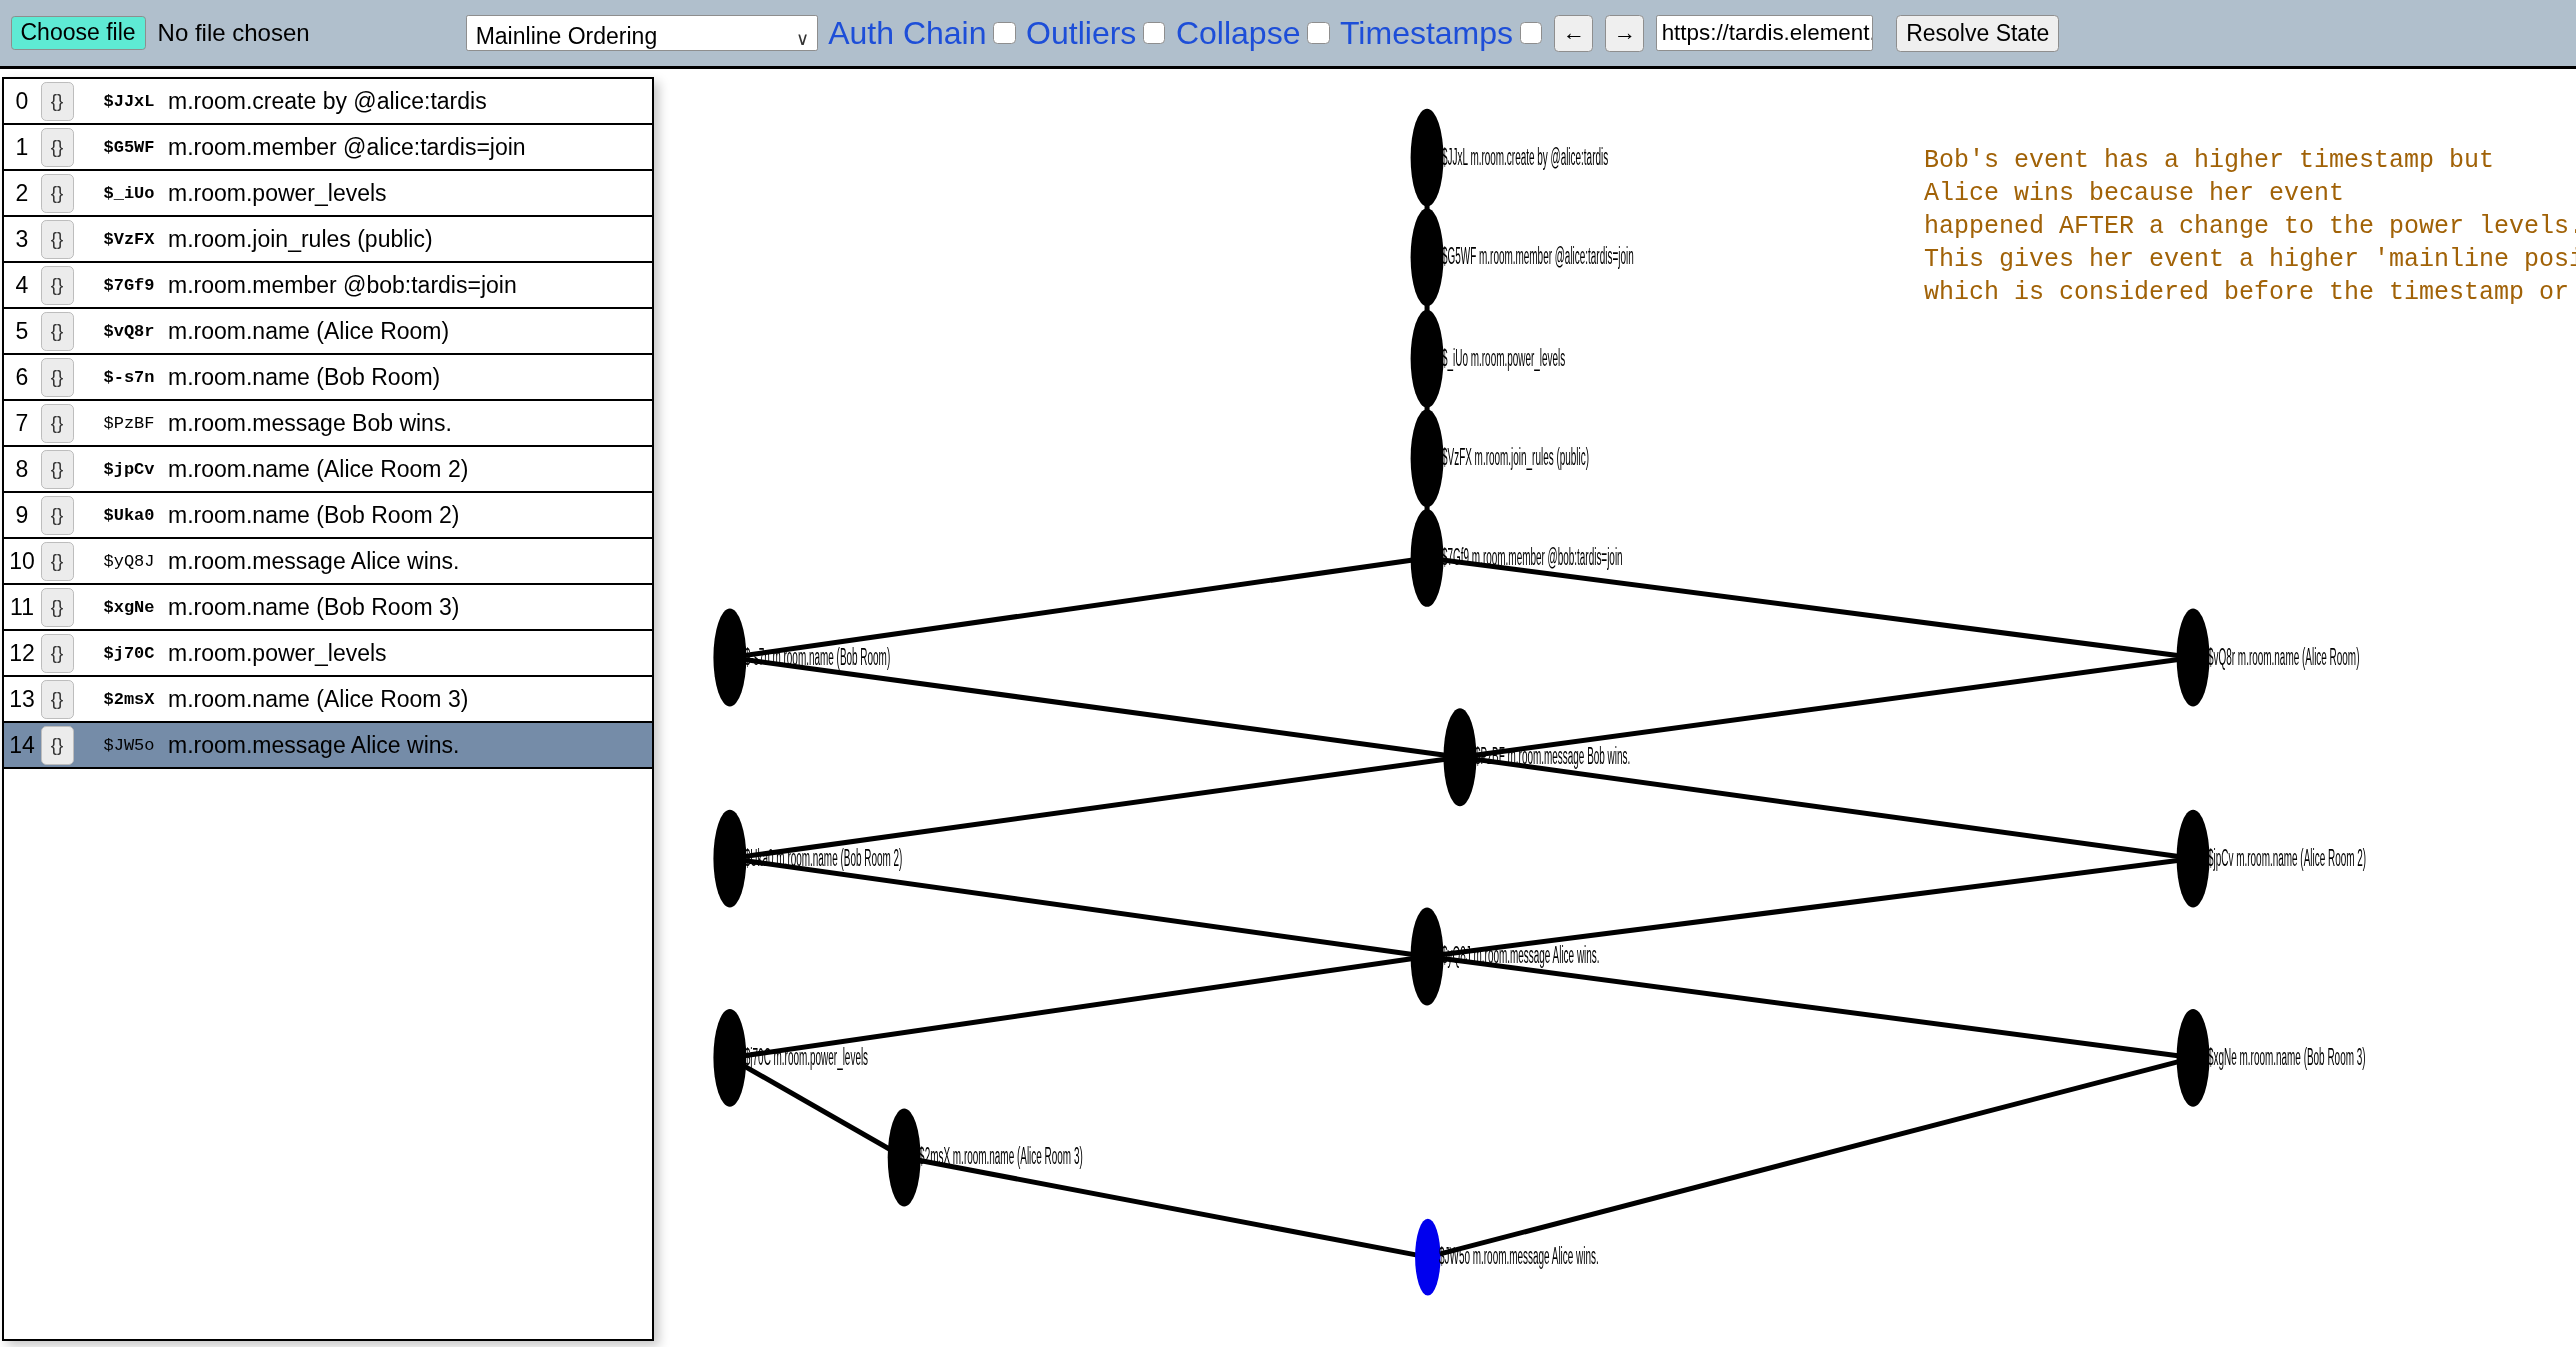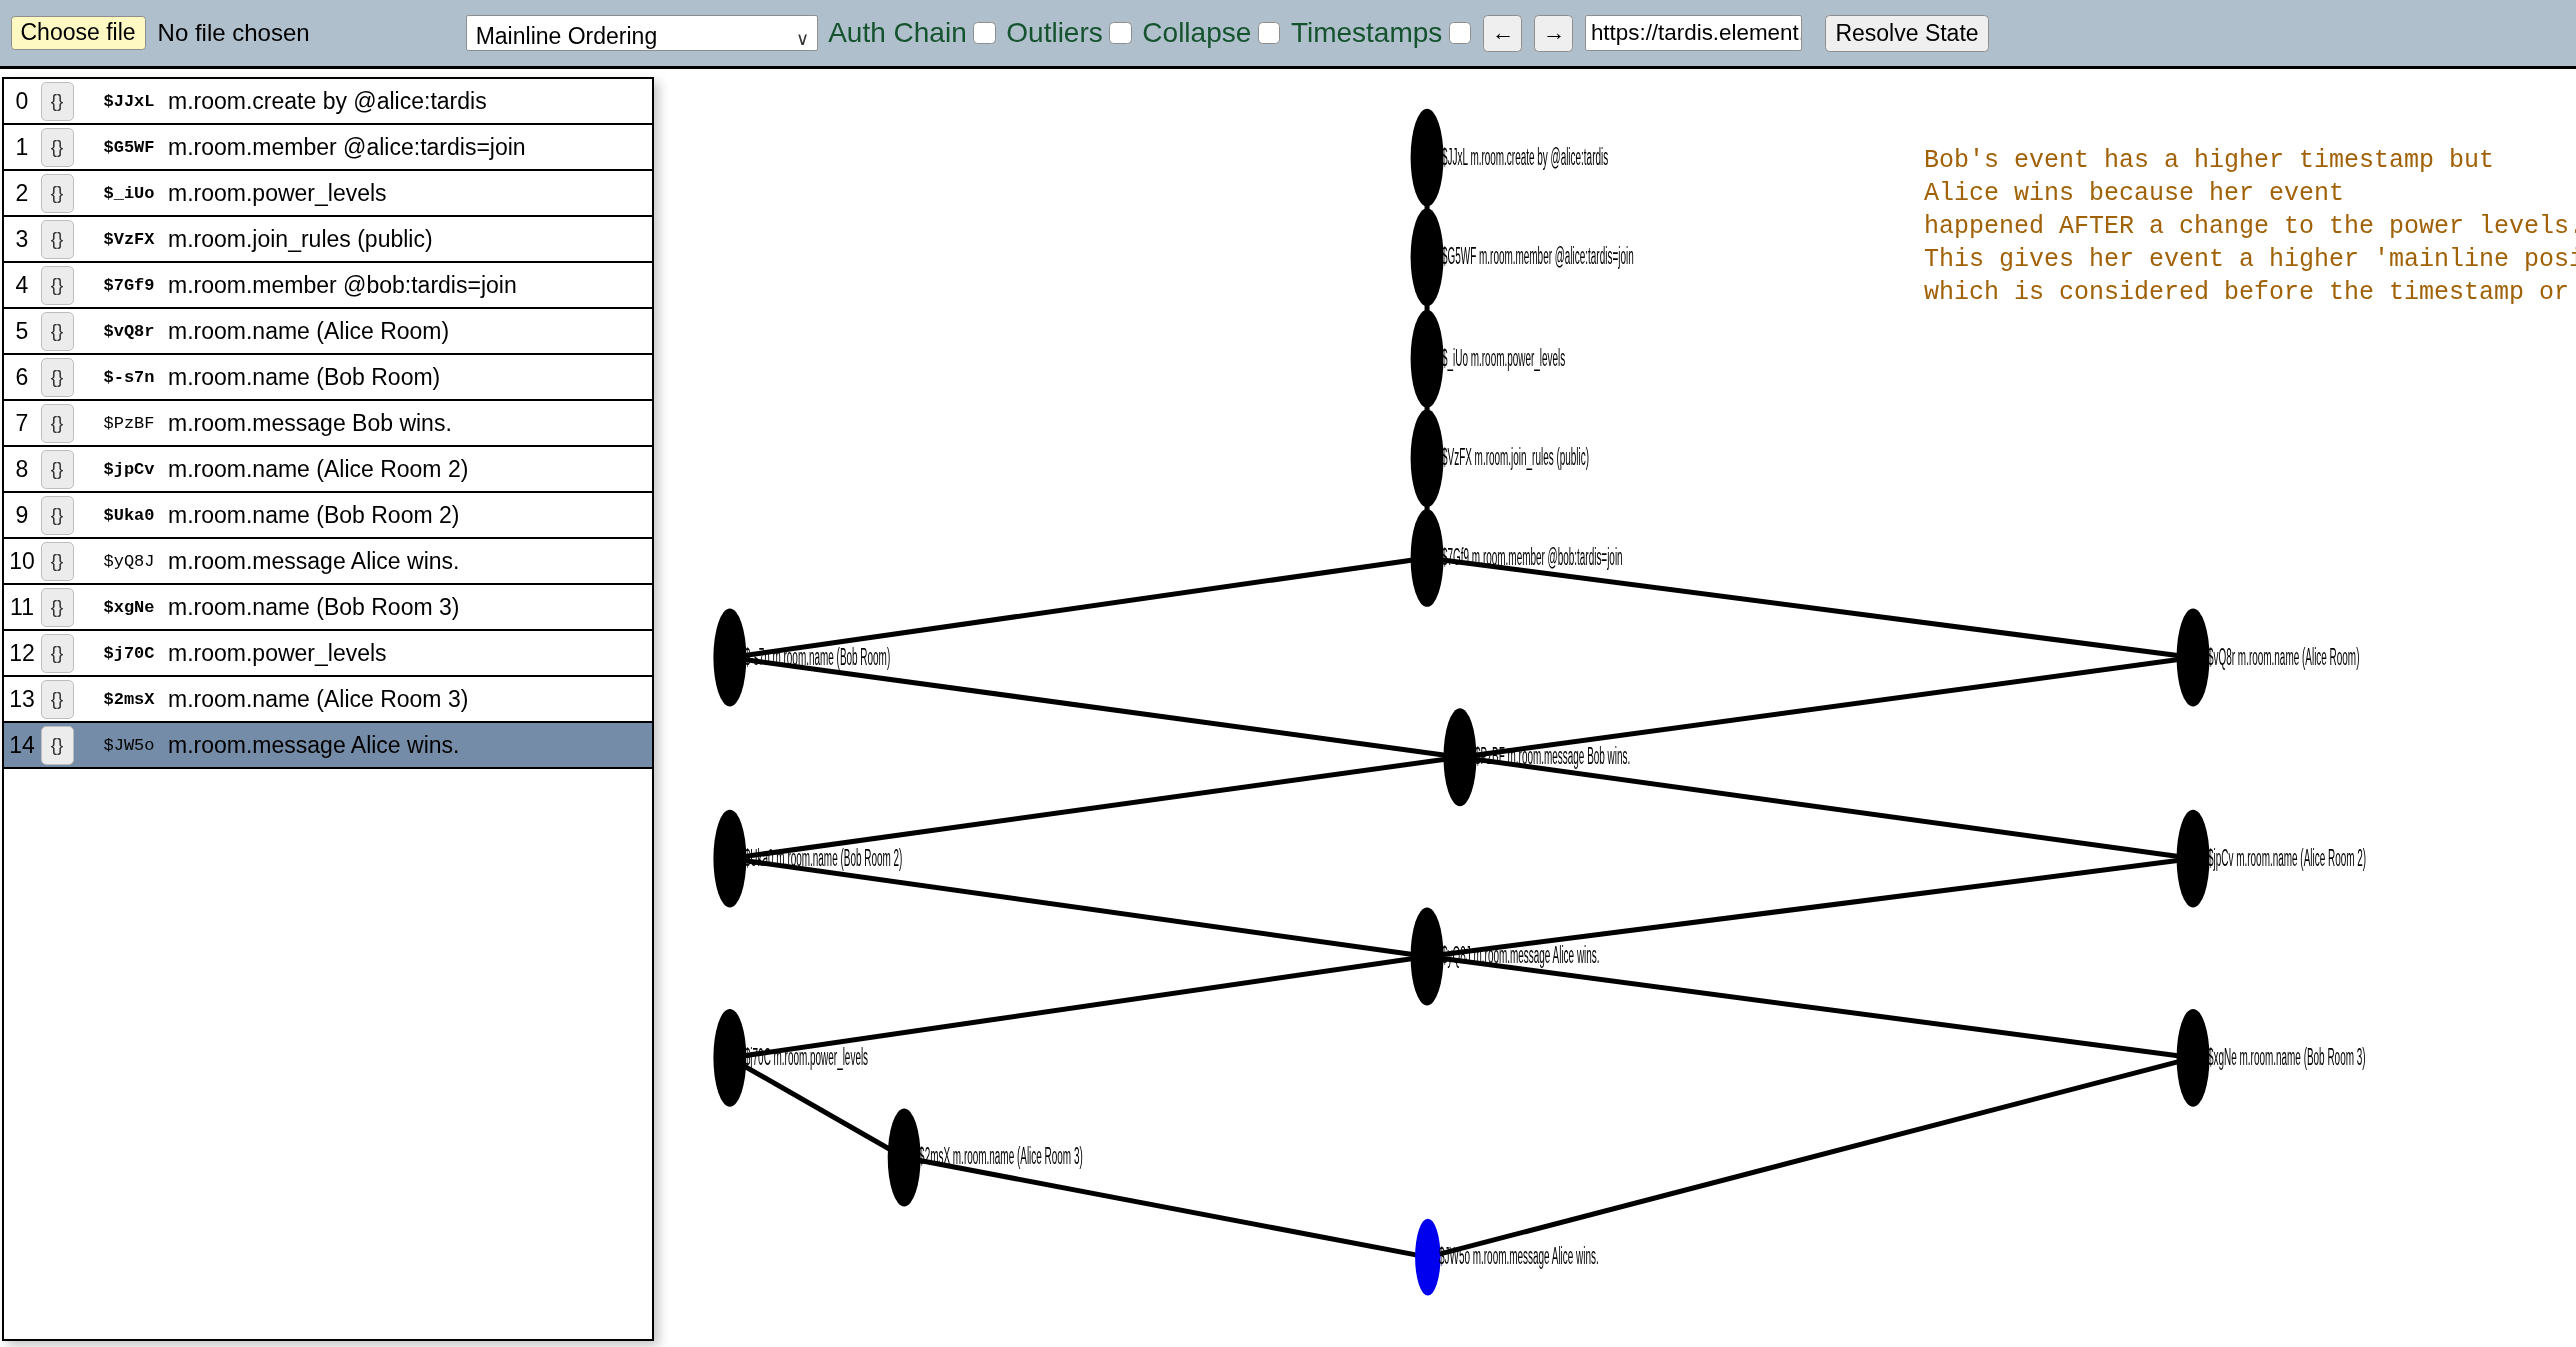"Choose file" .file-btn { background: #fef9c3 -> #5eead4 }
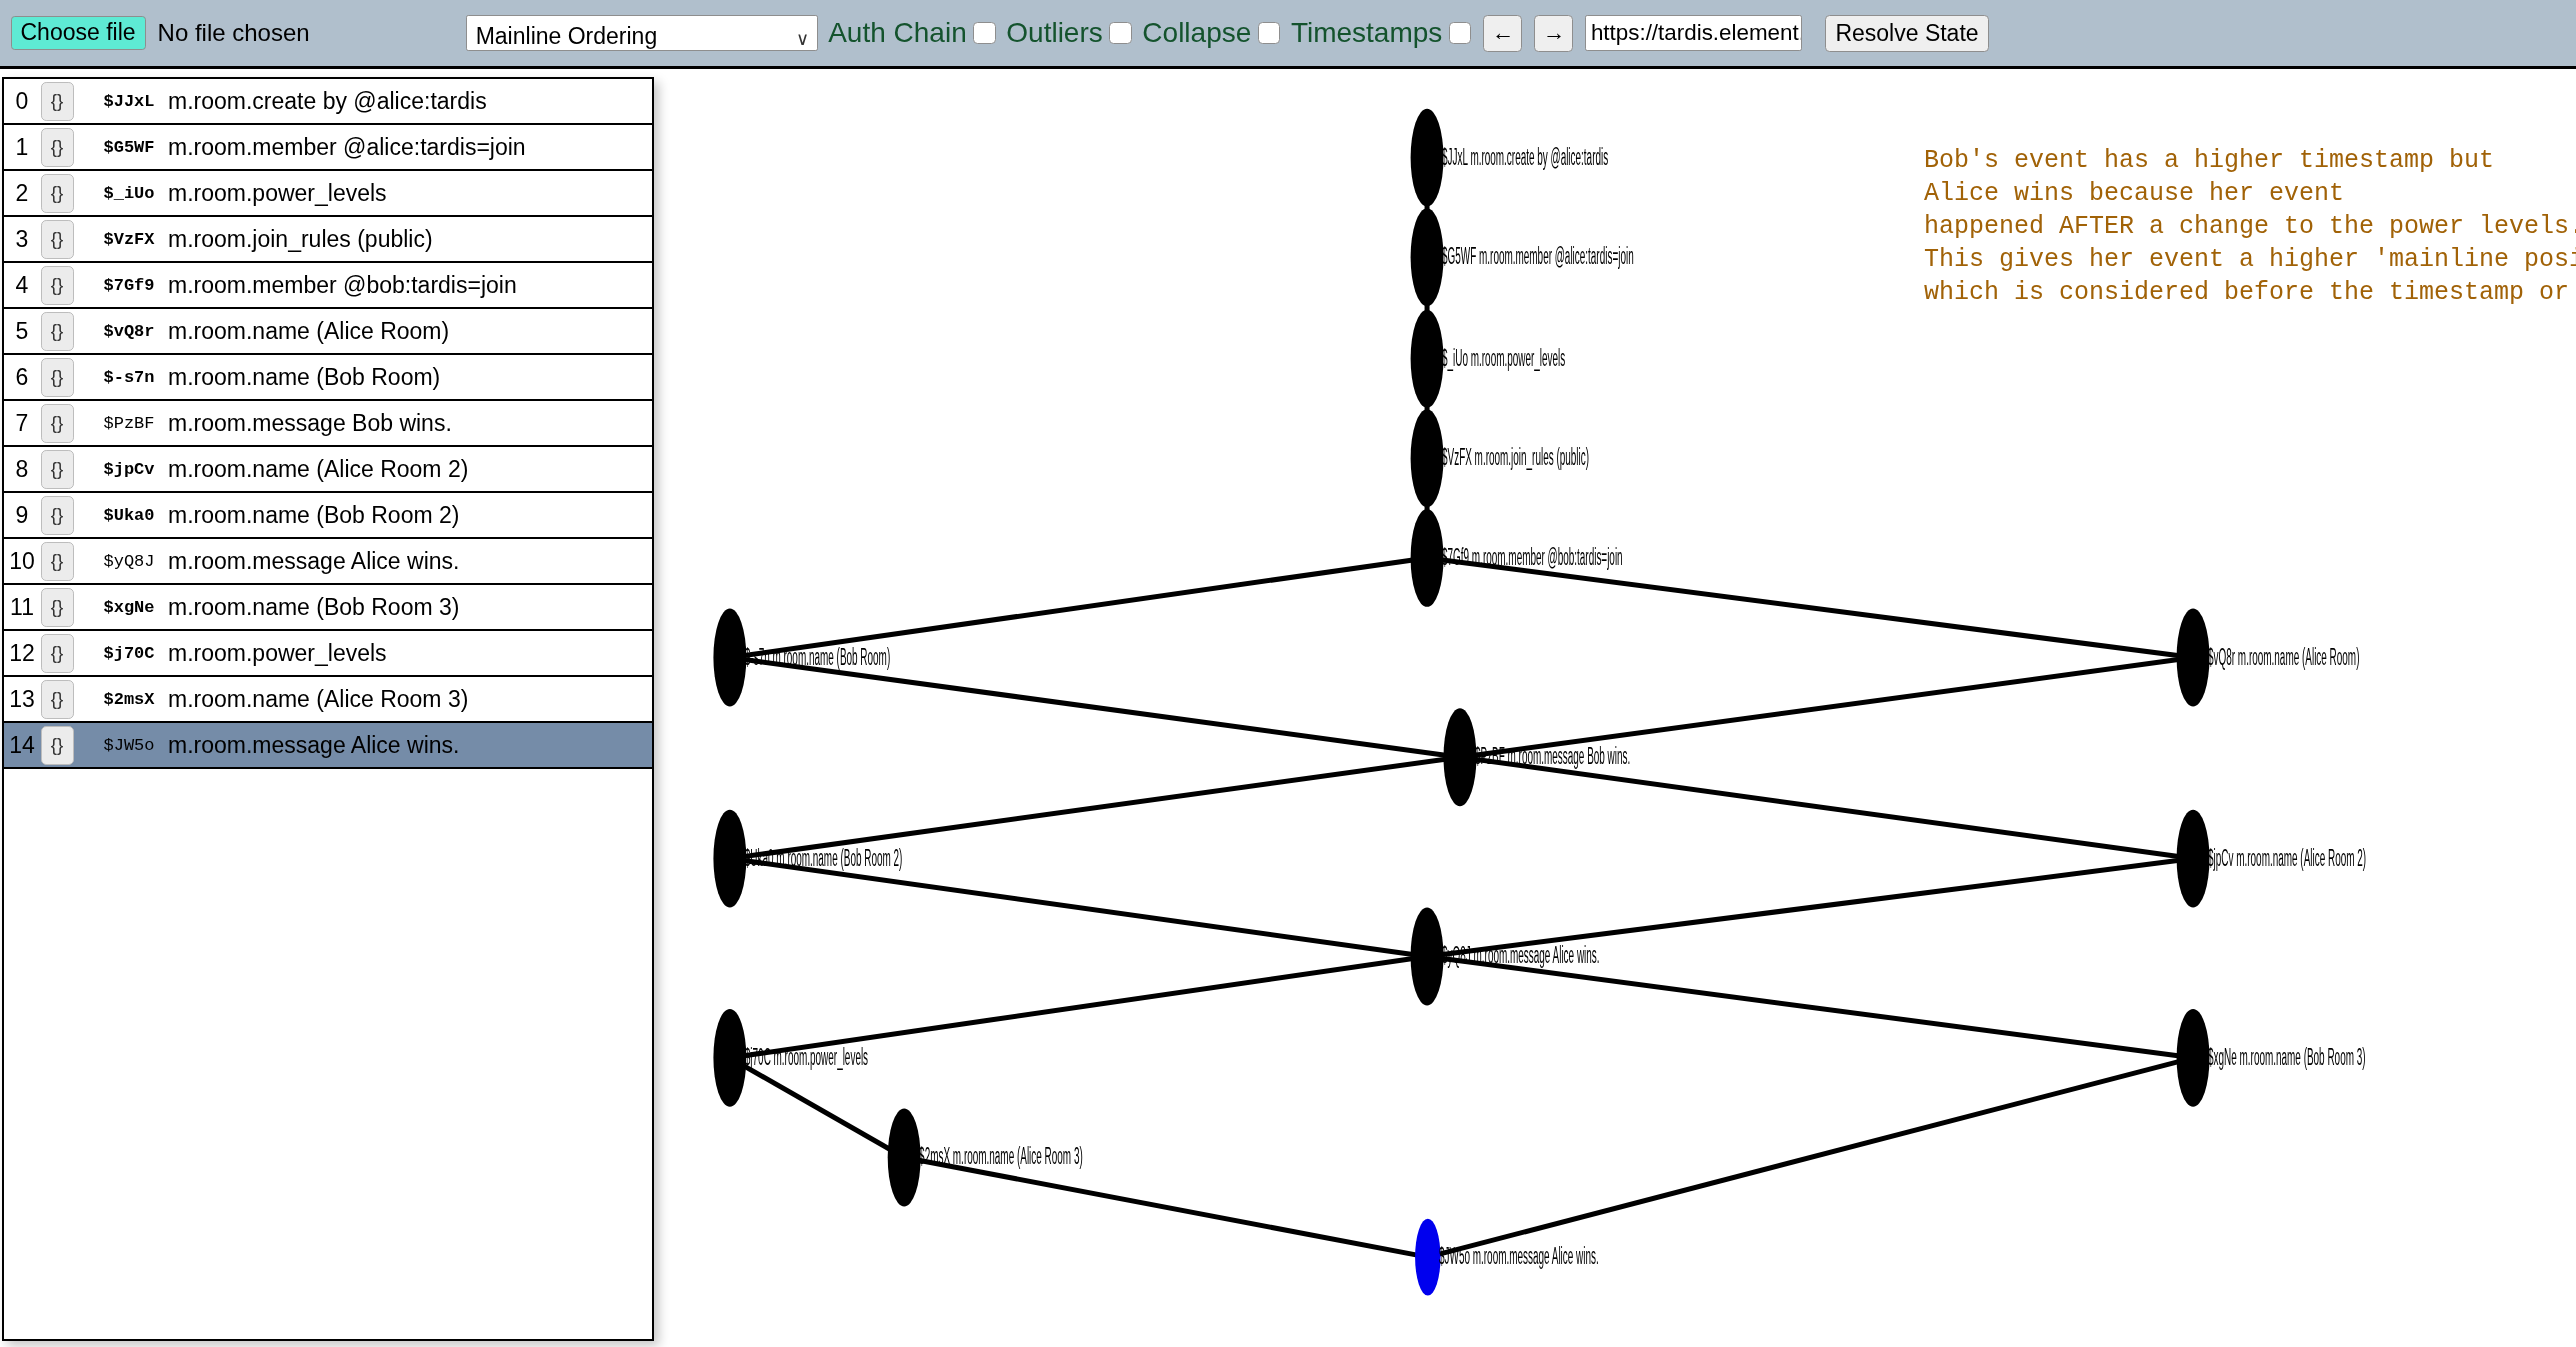"Auth Chain" .cb-label { color: #14532d -> #1d4ed8; font-size: 28px -> 32px }
